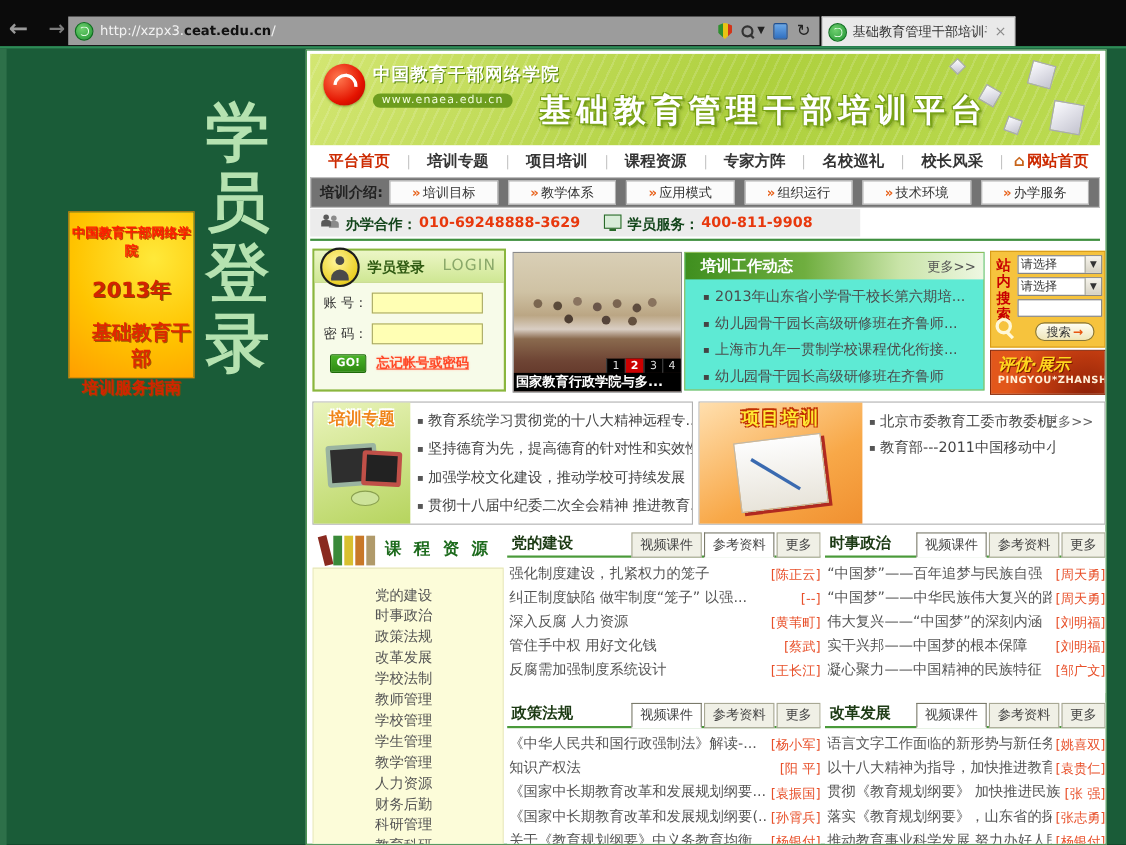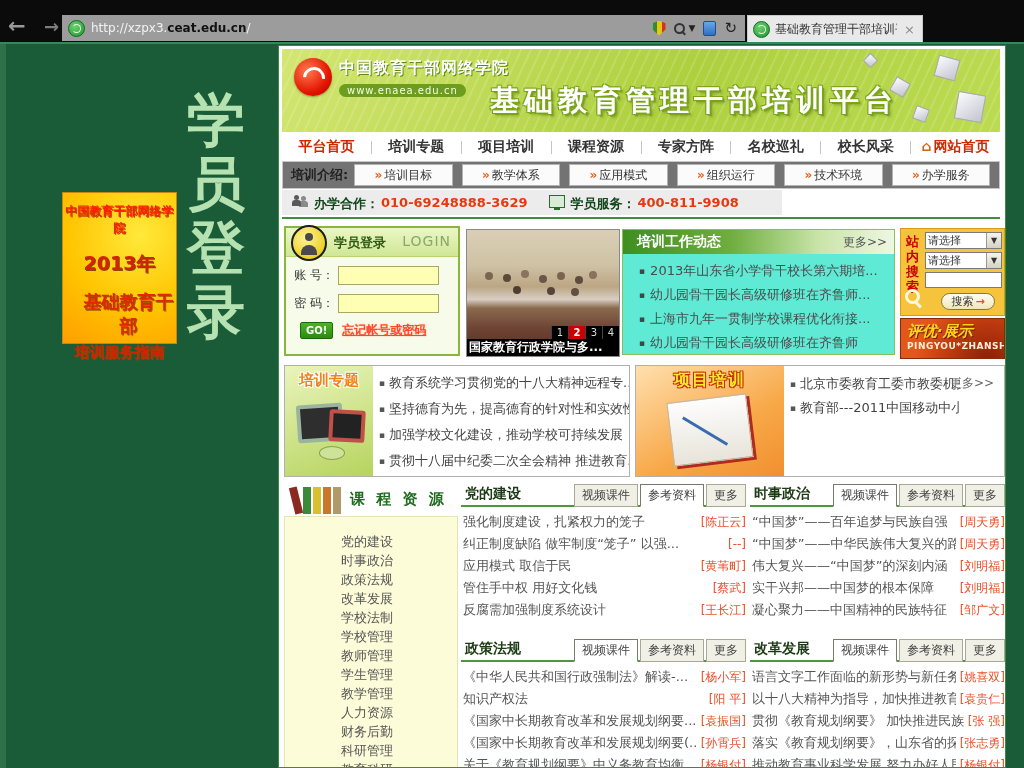"应用模式 取信于民" span.txt { text: 应用模式 取信于民 -> 深入反腐 人力资源 }
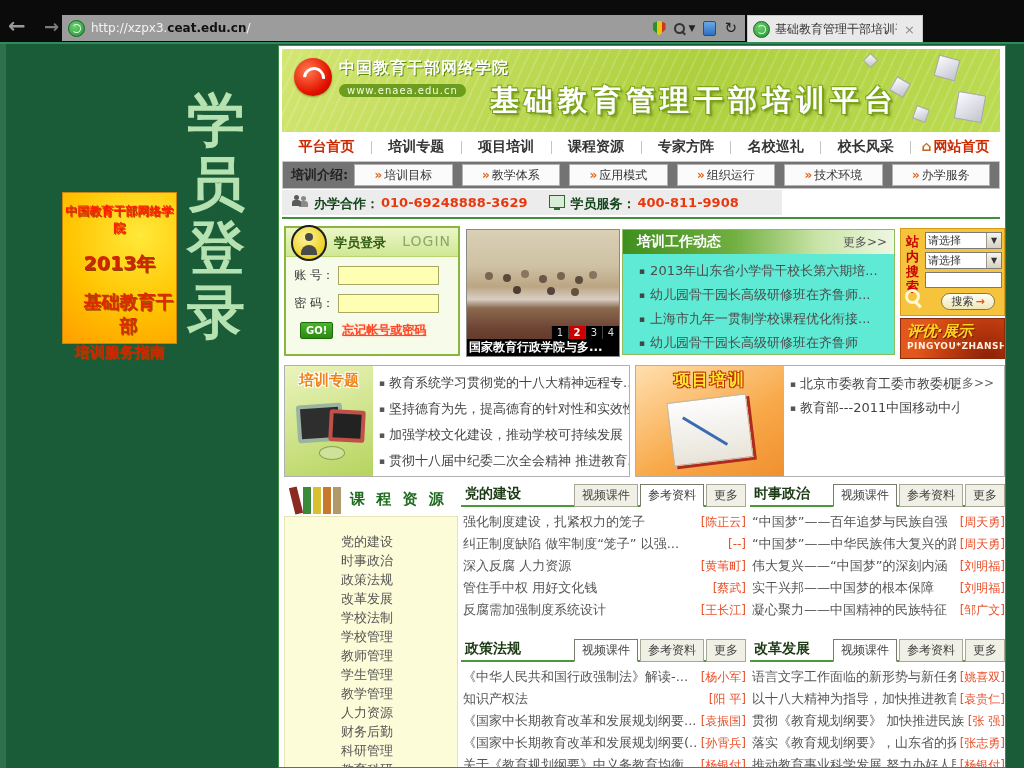"学校管理" div.cs-item { order: before "教师管理" -> after "教师管理" }
